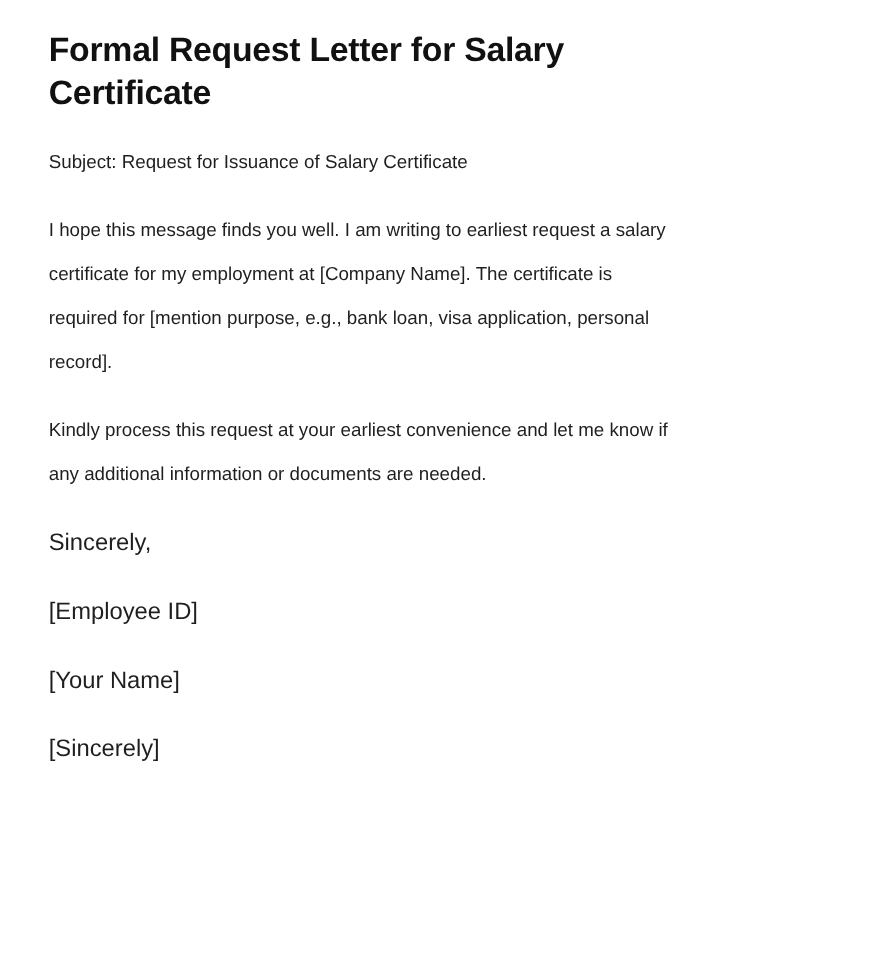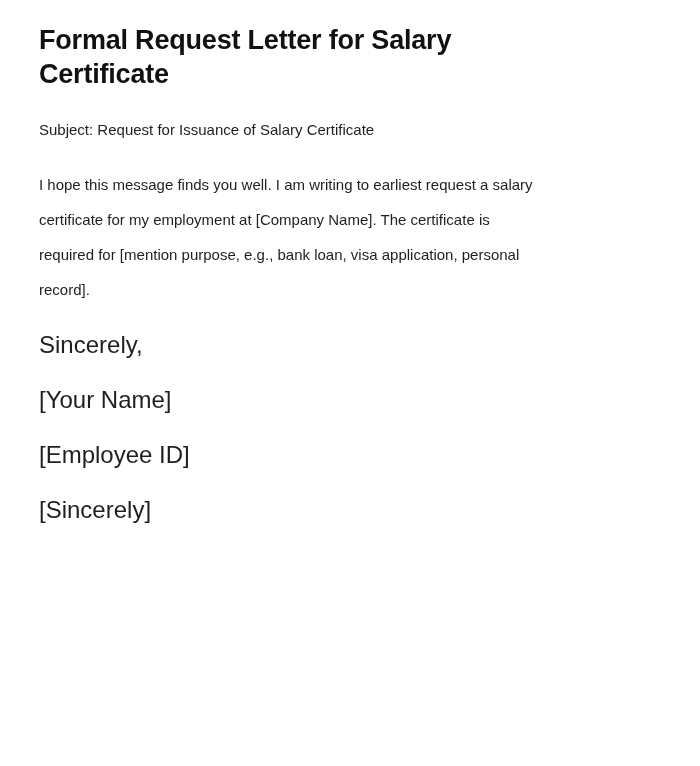"Kindly process this request at" p.letter-block { html: none -> <p>Kindly process this request at your earliest convenience and let me know if any additional information or documents are needed.</p> }
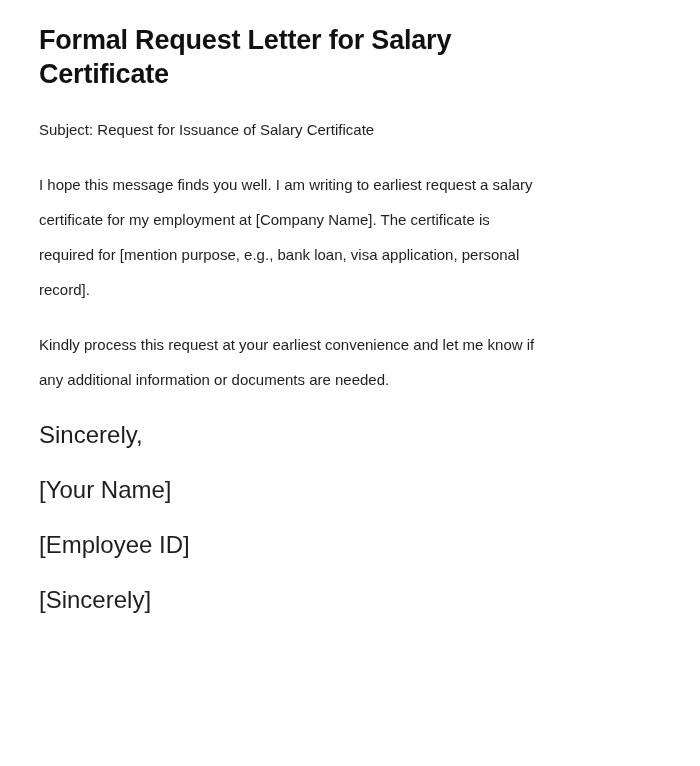"Sincerely," .signature-line { font-size: 24px -> 19px }
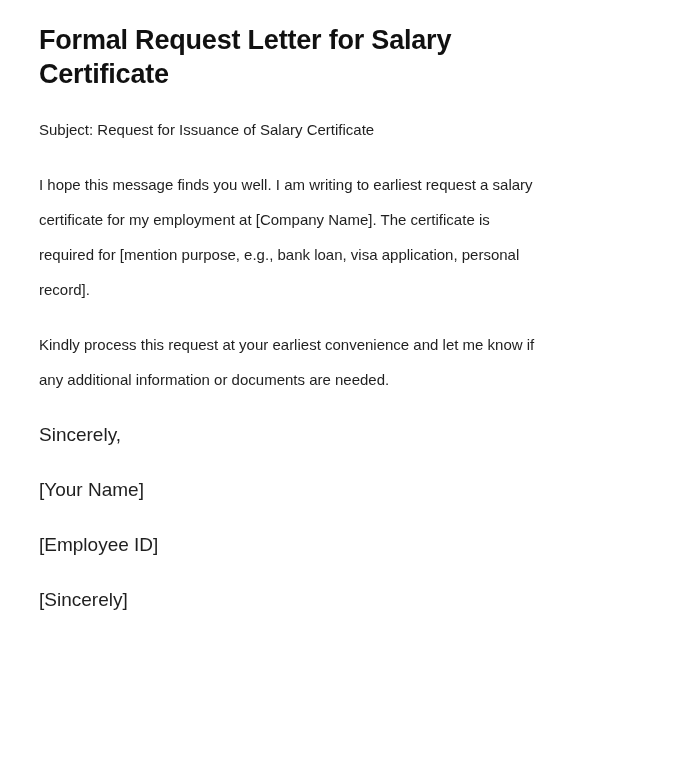"[Your Name]" p.signature-line { order: before "[Employee ID]" -> after "[Employee ID]" }
